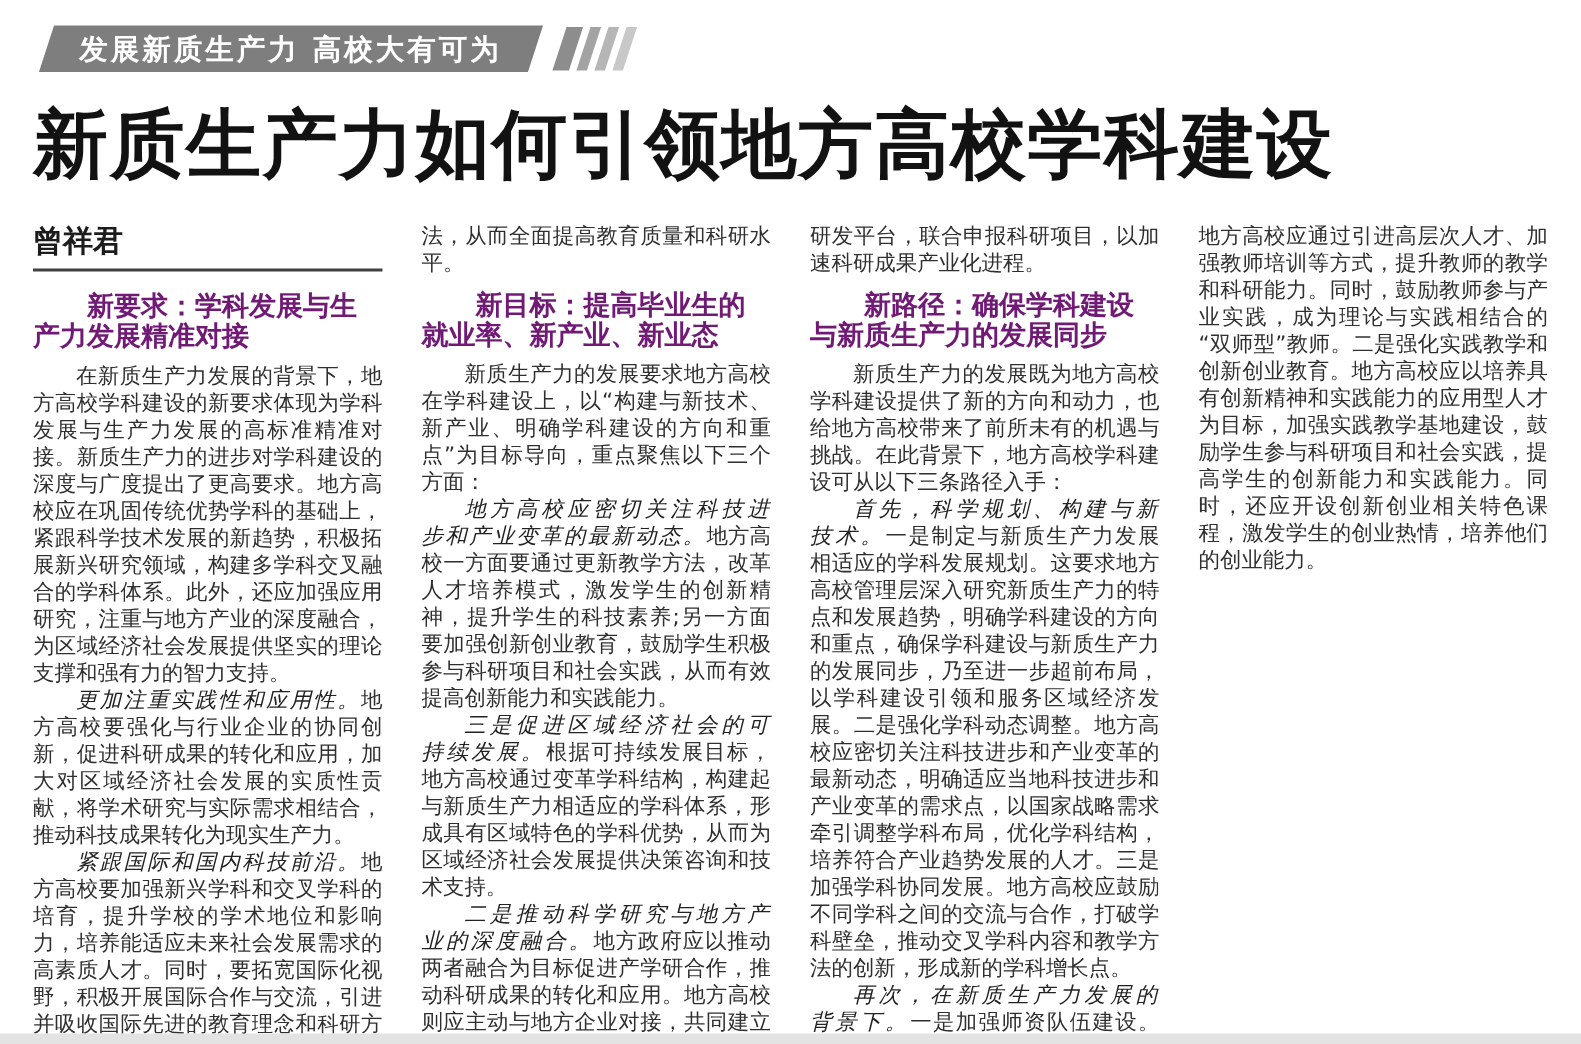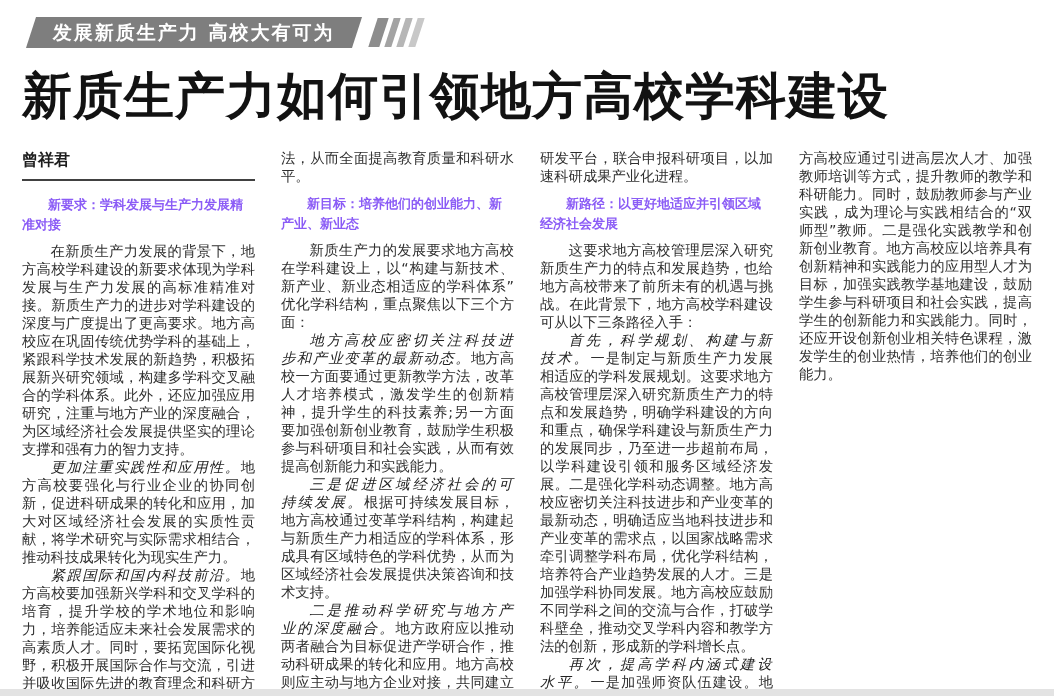"曾祥君" .author-block { font-size: 16px -> 20px }
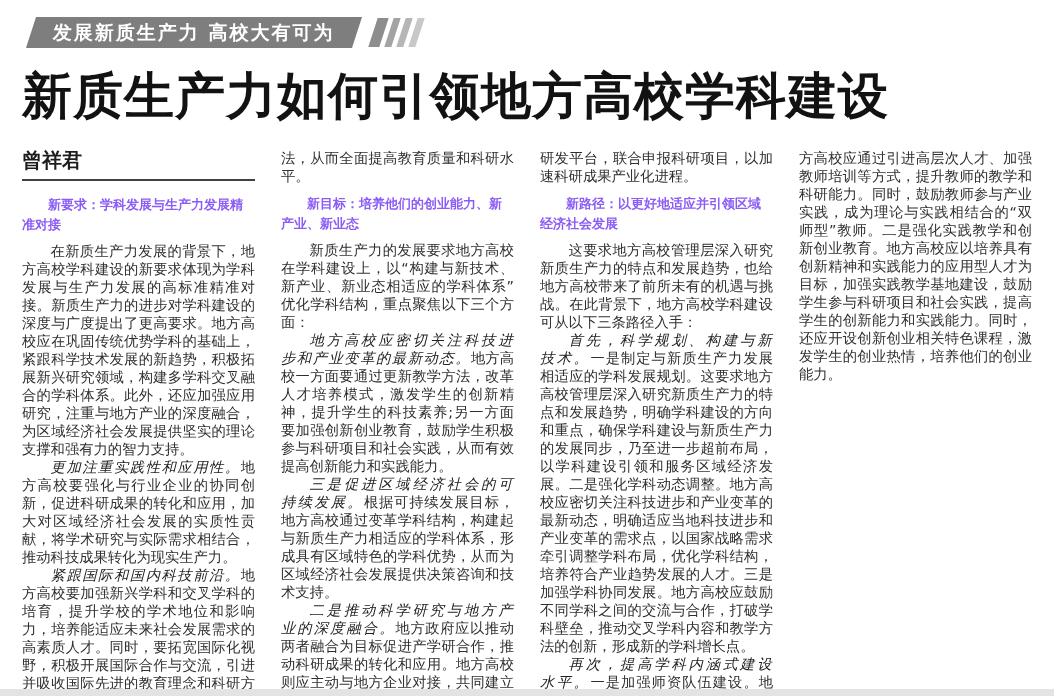"新要求：学科发展与生产力发展精准对接" .sub-head { color: #8b5cf6 -> #701a75; font-size: 13px -> 18px }
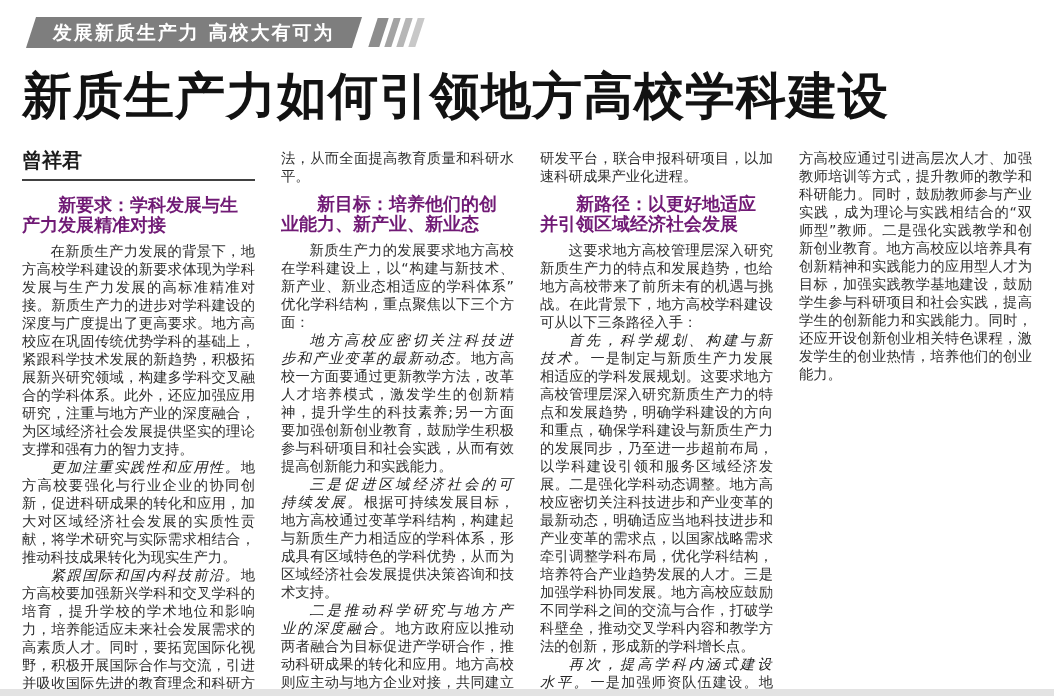"新目标：培养他们的创业能力、新产业、新业态" h2.sub-head { text: 培养他们的创业能力 -> 提高毕业生的就业率 }
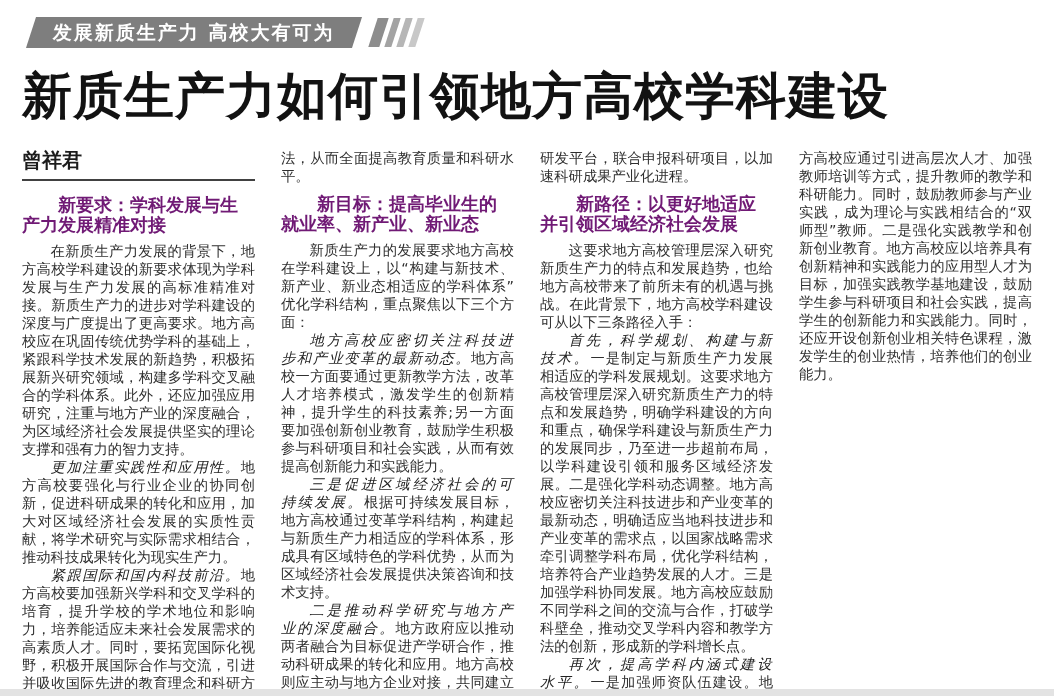"新路径：以更好地适应并引领区域经济社会发展" h2.sub-head { text: 以更好地适应并引领区域经济社会发展 -> 确保学科建设与新质生产力的发展同步 }
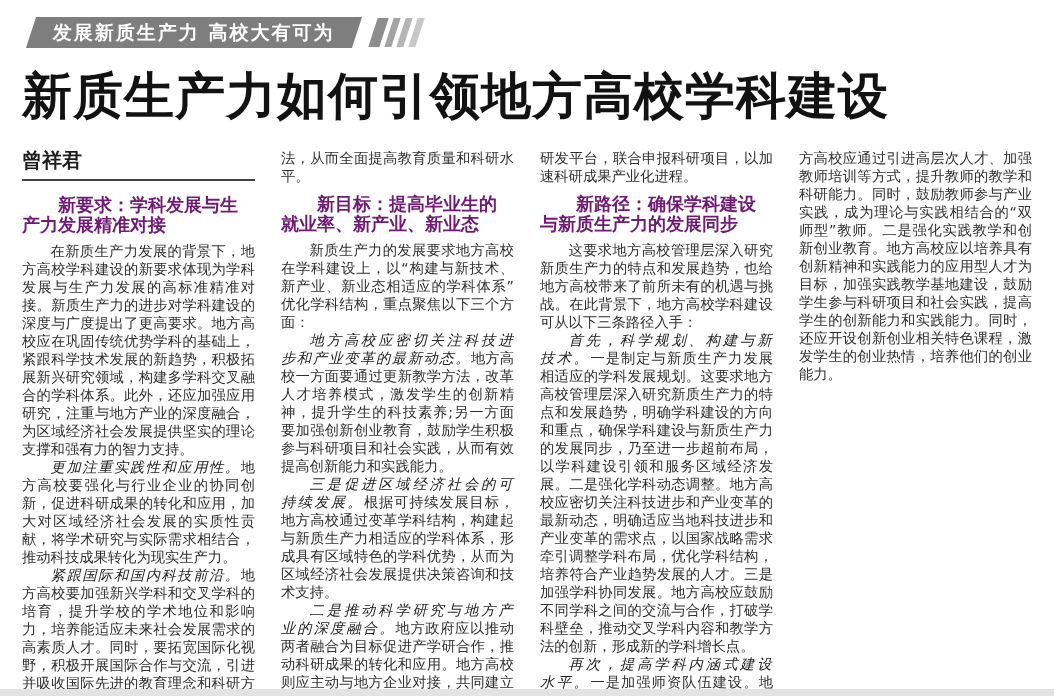"新质生产力的发展要求地方高校在学科建设上，以“构建与新技术、新产业、新业态相适应" p.para { text: 新业态相适应的学科体系”优化学科结构 -> 明确学科建设的方向和重点”为目标导向 }
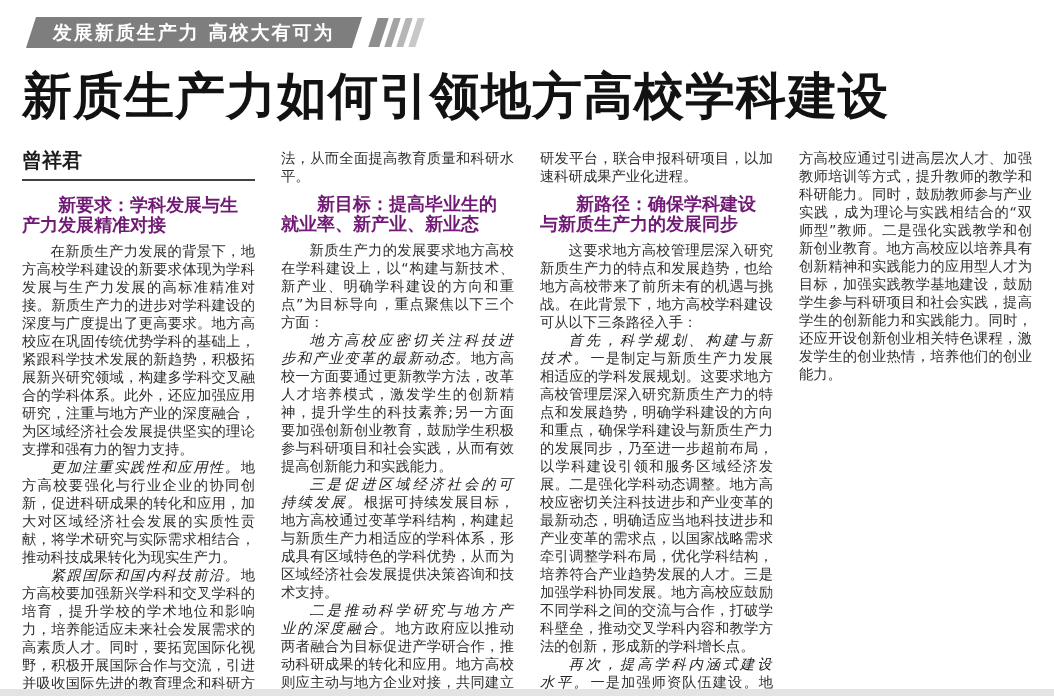"这要求地方高校管理层深入研究新质生产力的特点和发展趋势，也给地方高校带来了前所未" p.para { text: 这要求地方高校管理层深入研究新质生产力的特点和发展趋势 -> 新质生产力的发展既为地方高校学科建设提供了新的方向和动力 }
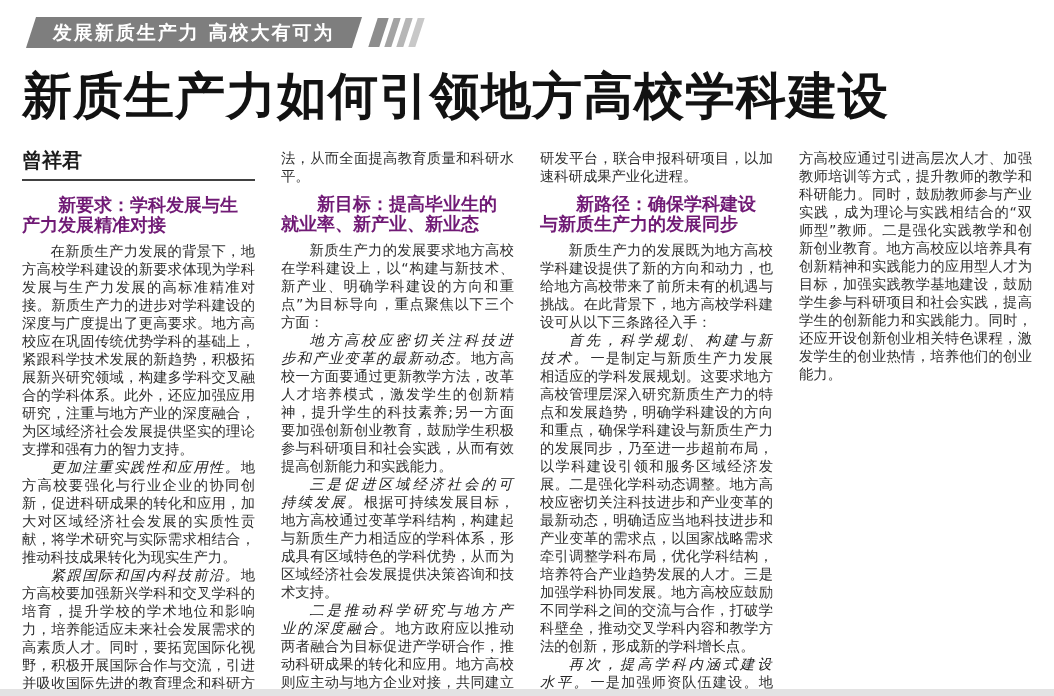"再次，提高学科内涵式建设水平。" span.lead { text: 提高学科内涵式建设水平 -> 在新质生产力发展的背景下 }
